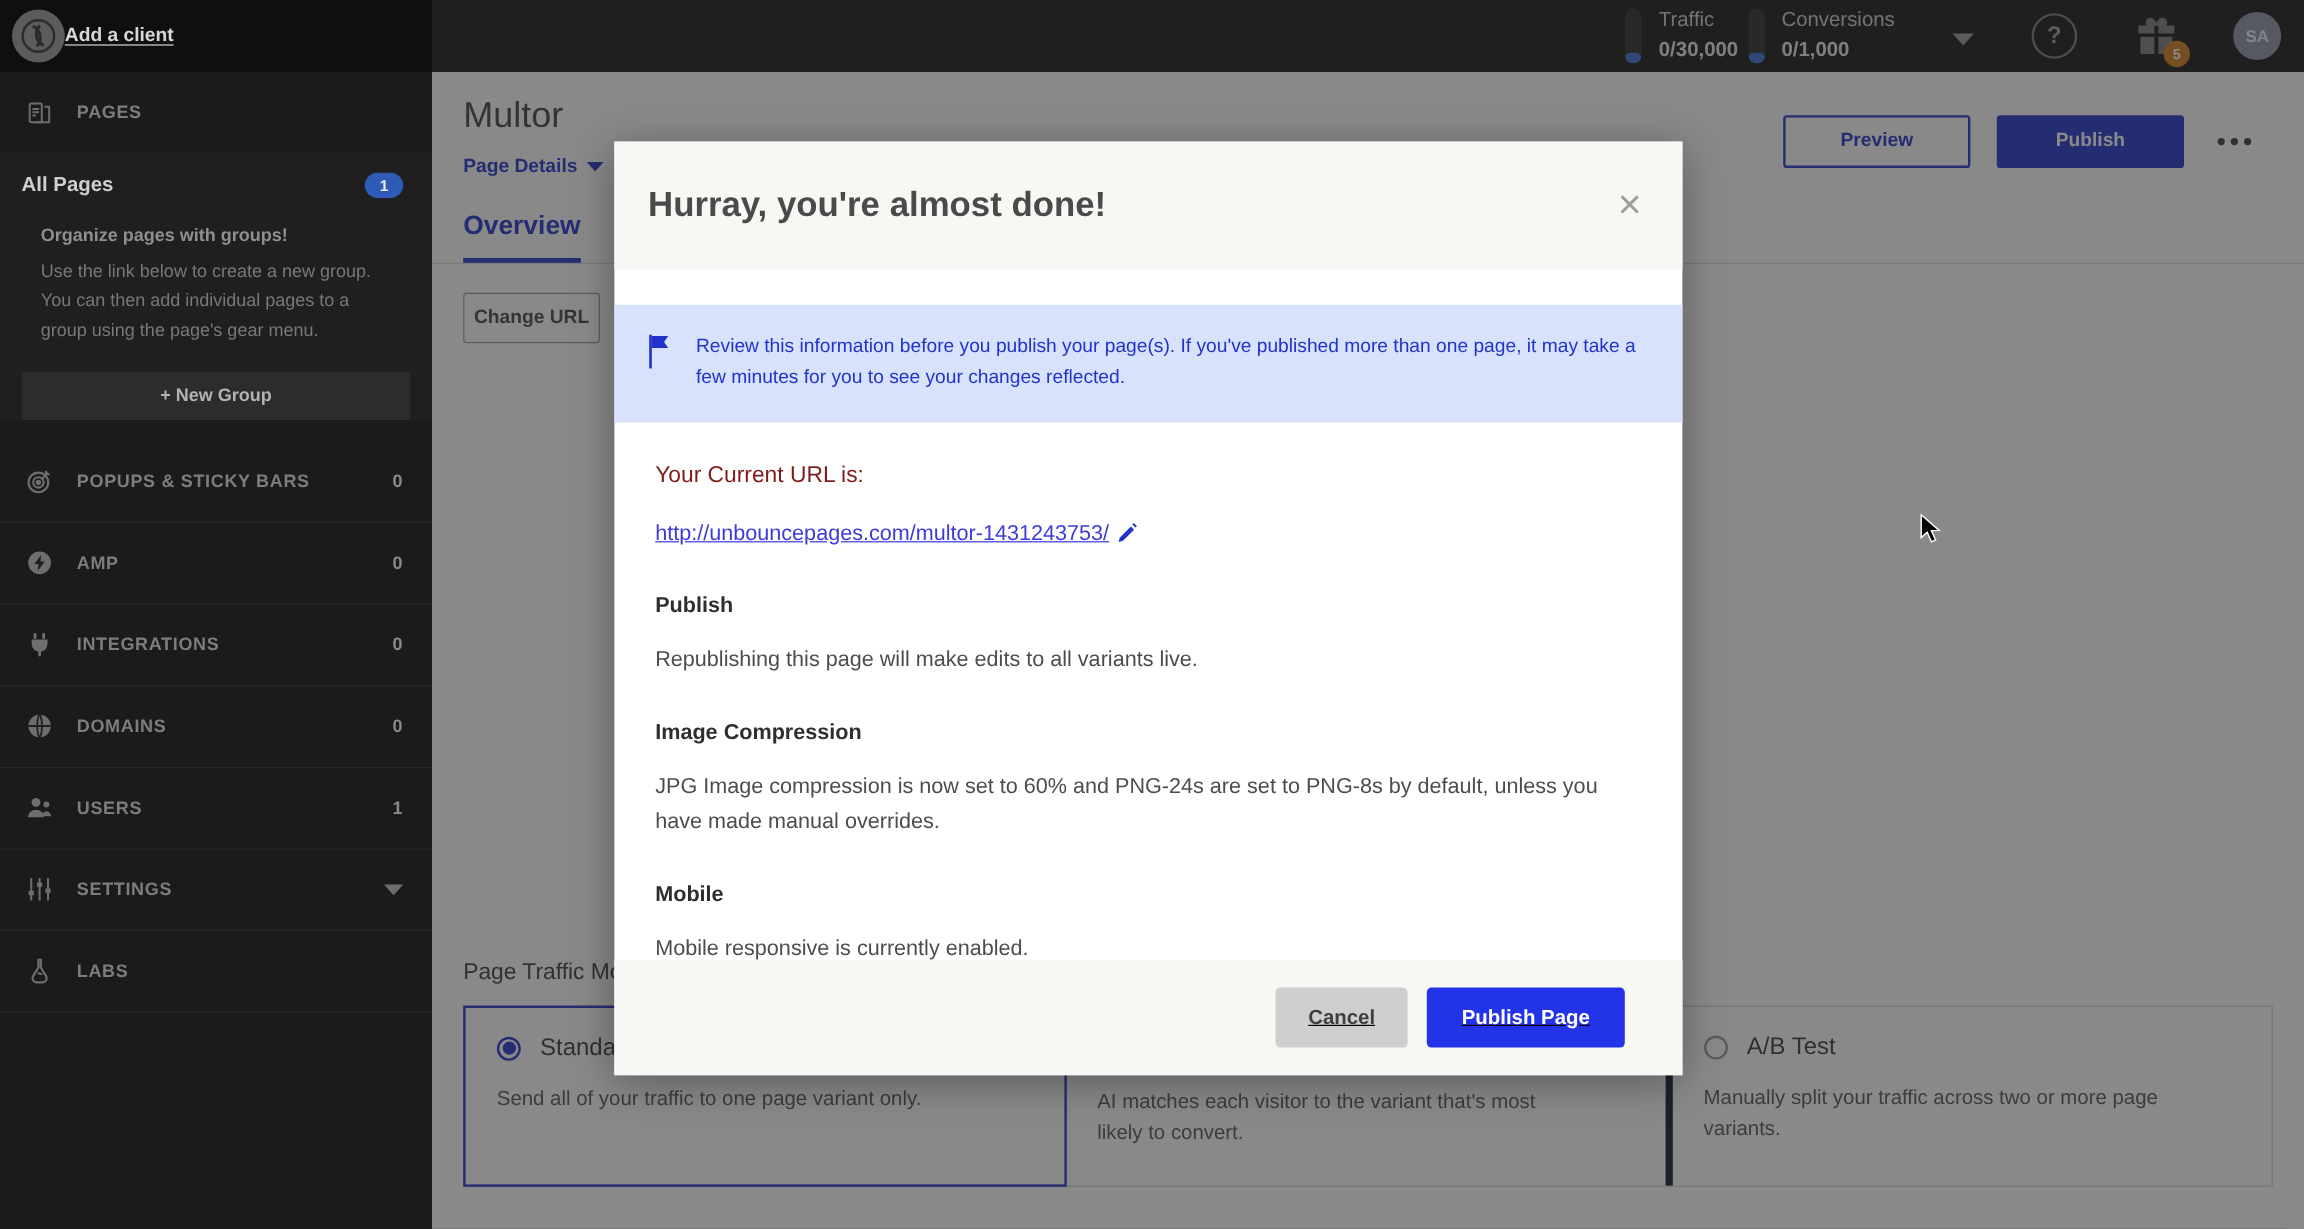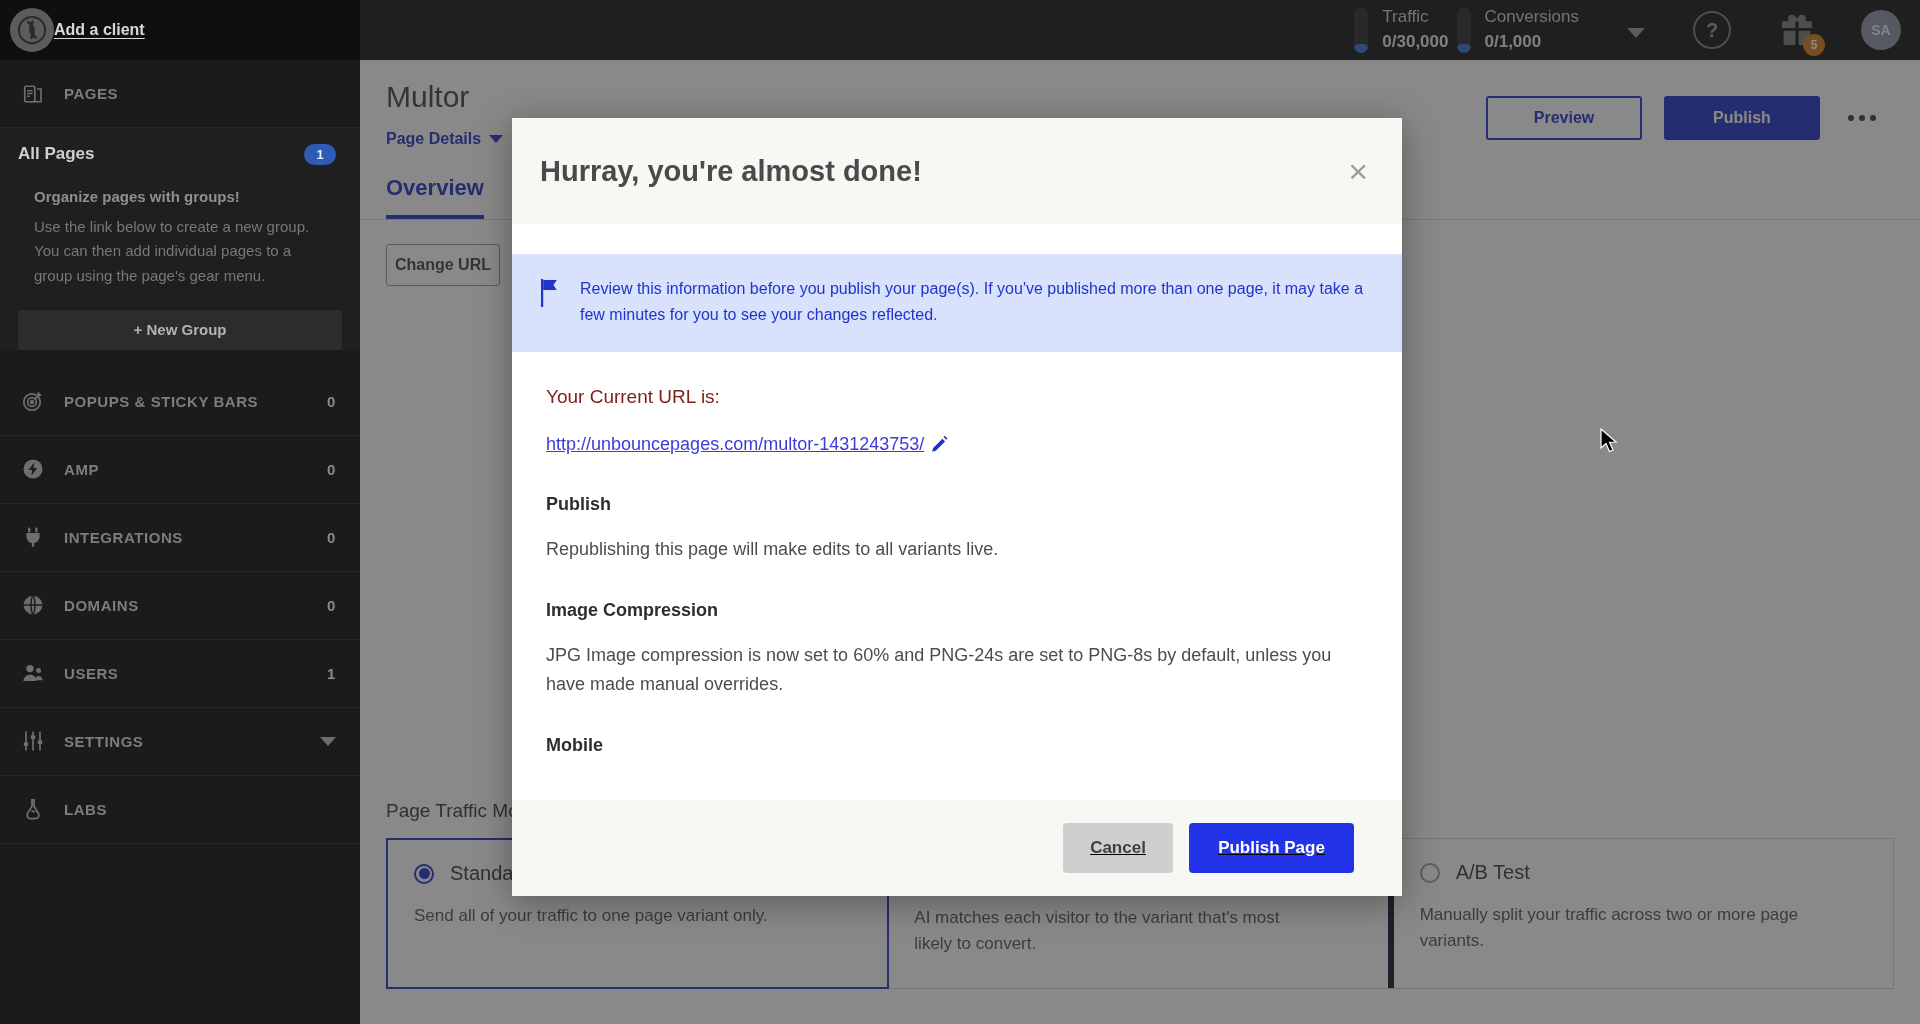"Mobile responsive is currently enabled." div.mb-p { html: none -> <div>Mobile responsive is currently enabled.</div> }
